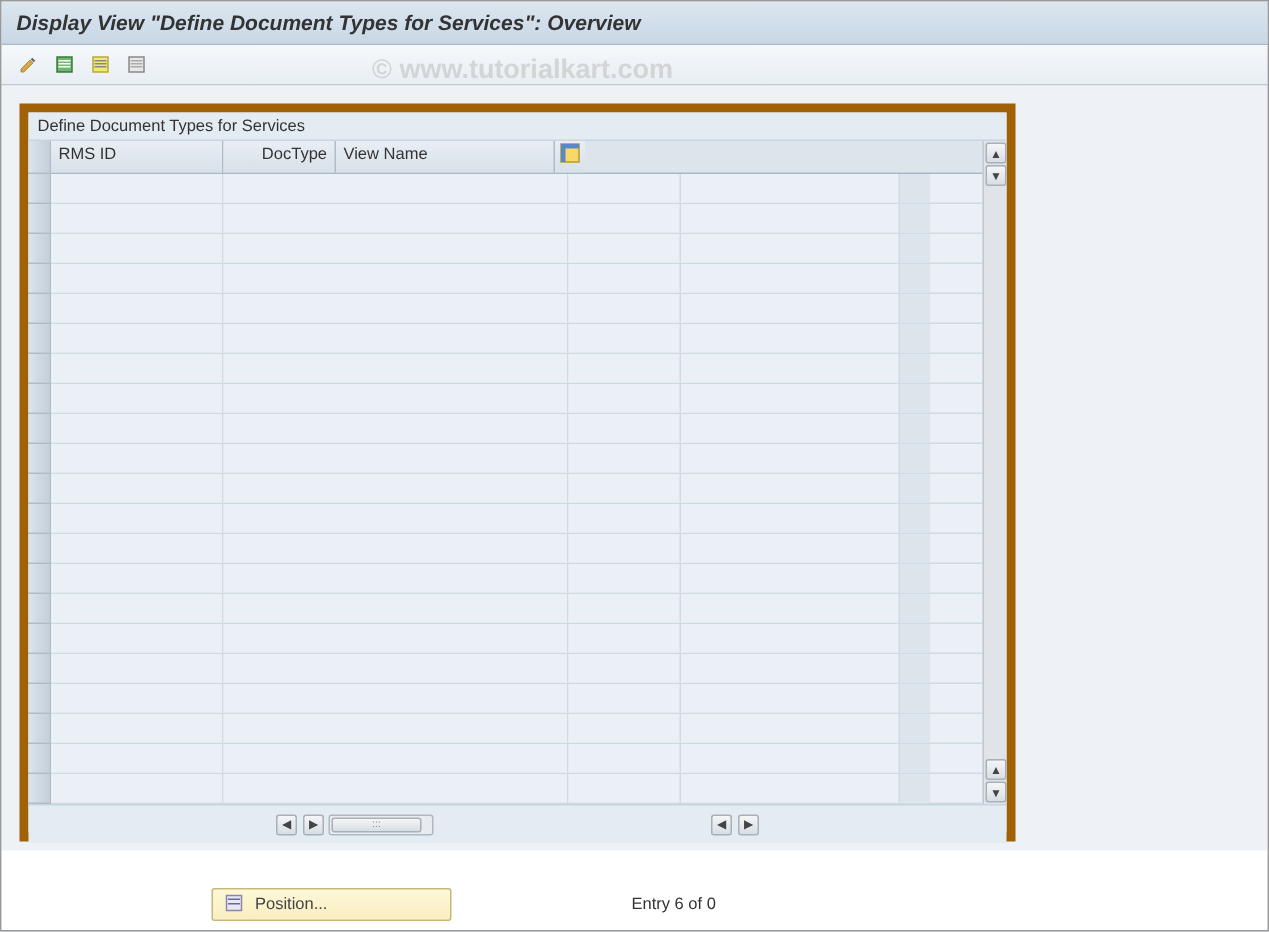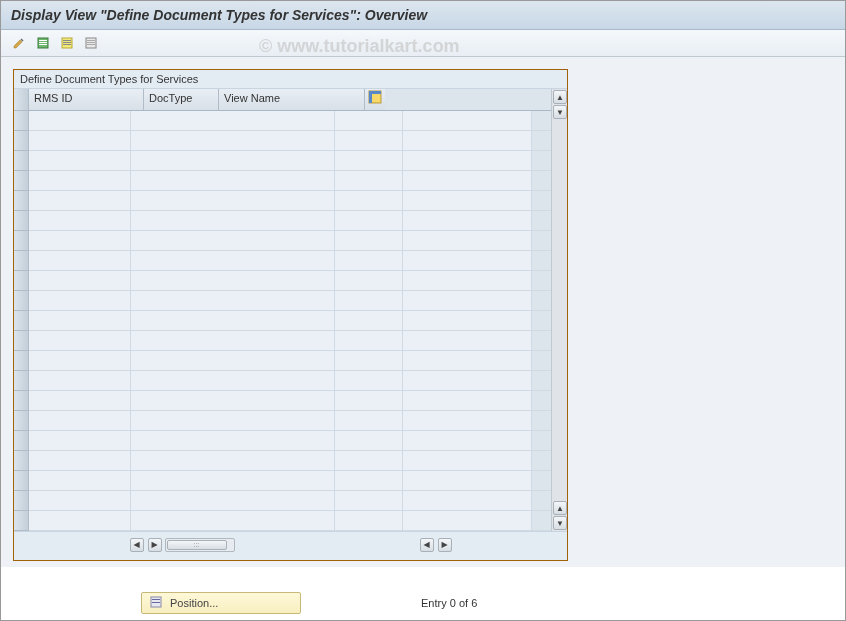"© www.tutorialkart.com" .watermark { left: 259px -> 248px }
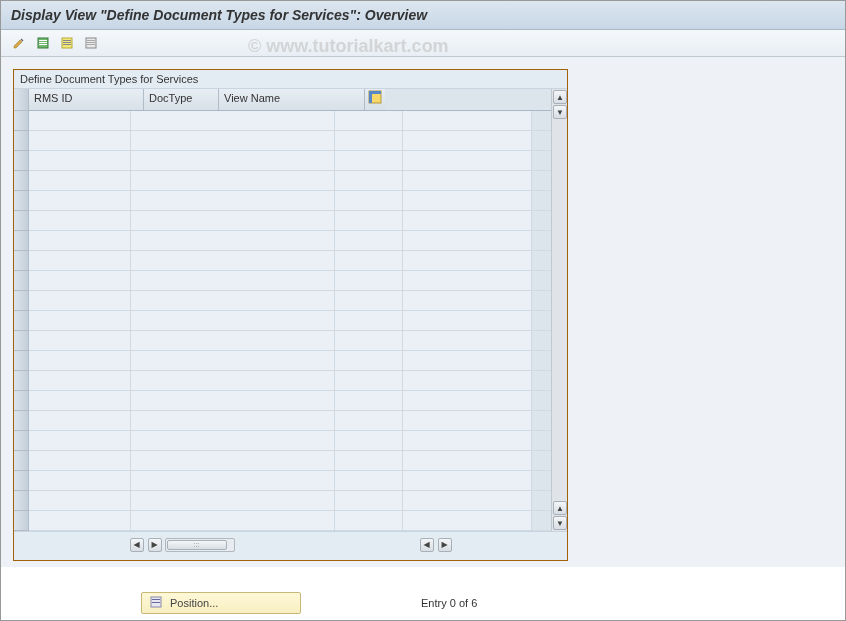"Define Document Types for Services" .panel { border: 1px solid #a16207 -> 6px solid #a16207; width: 555px -> 664px }
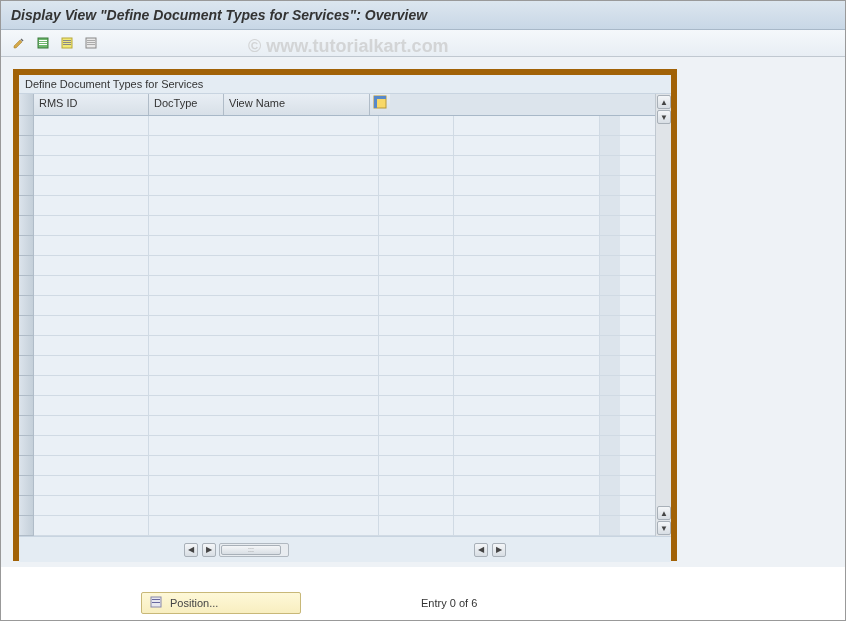"DocType" .col-doctype { text-align: none -> right }
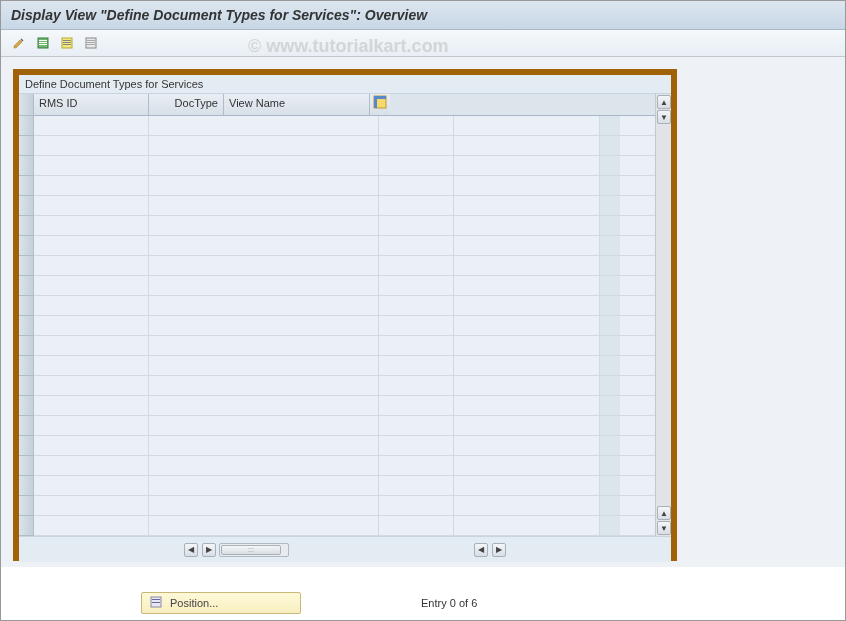"Entry 0 of 6" span.entry-text { text: 0 of 6 -> 6 of 0 }
